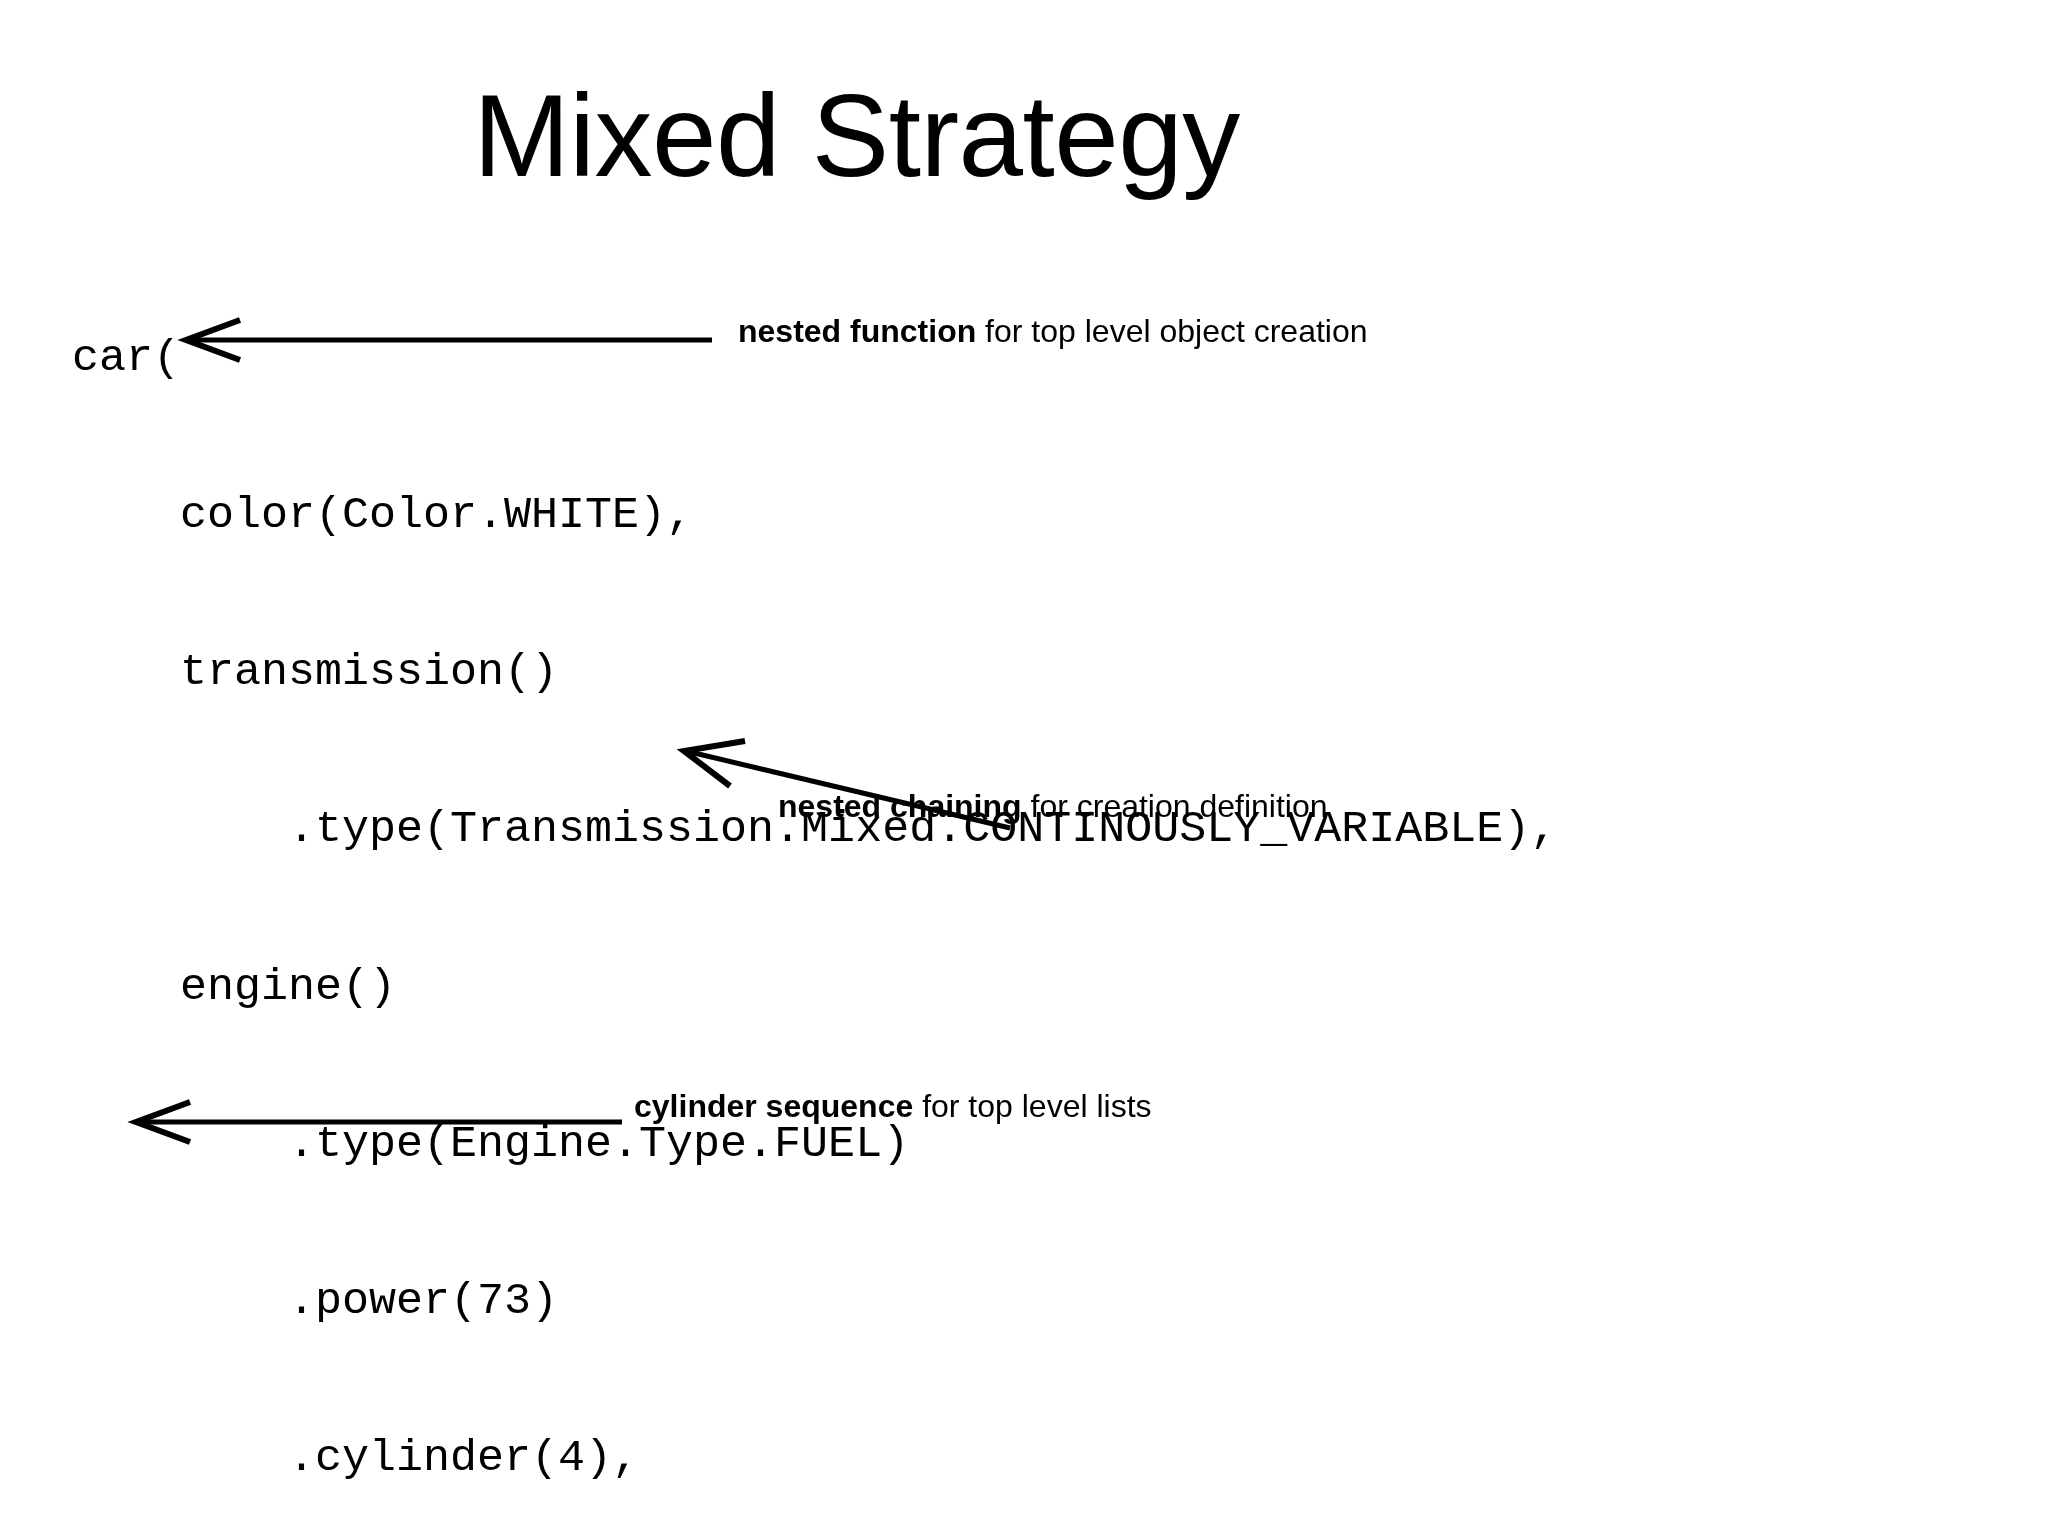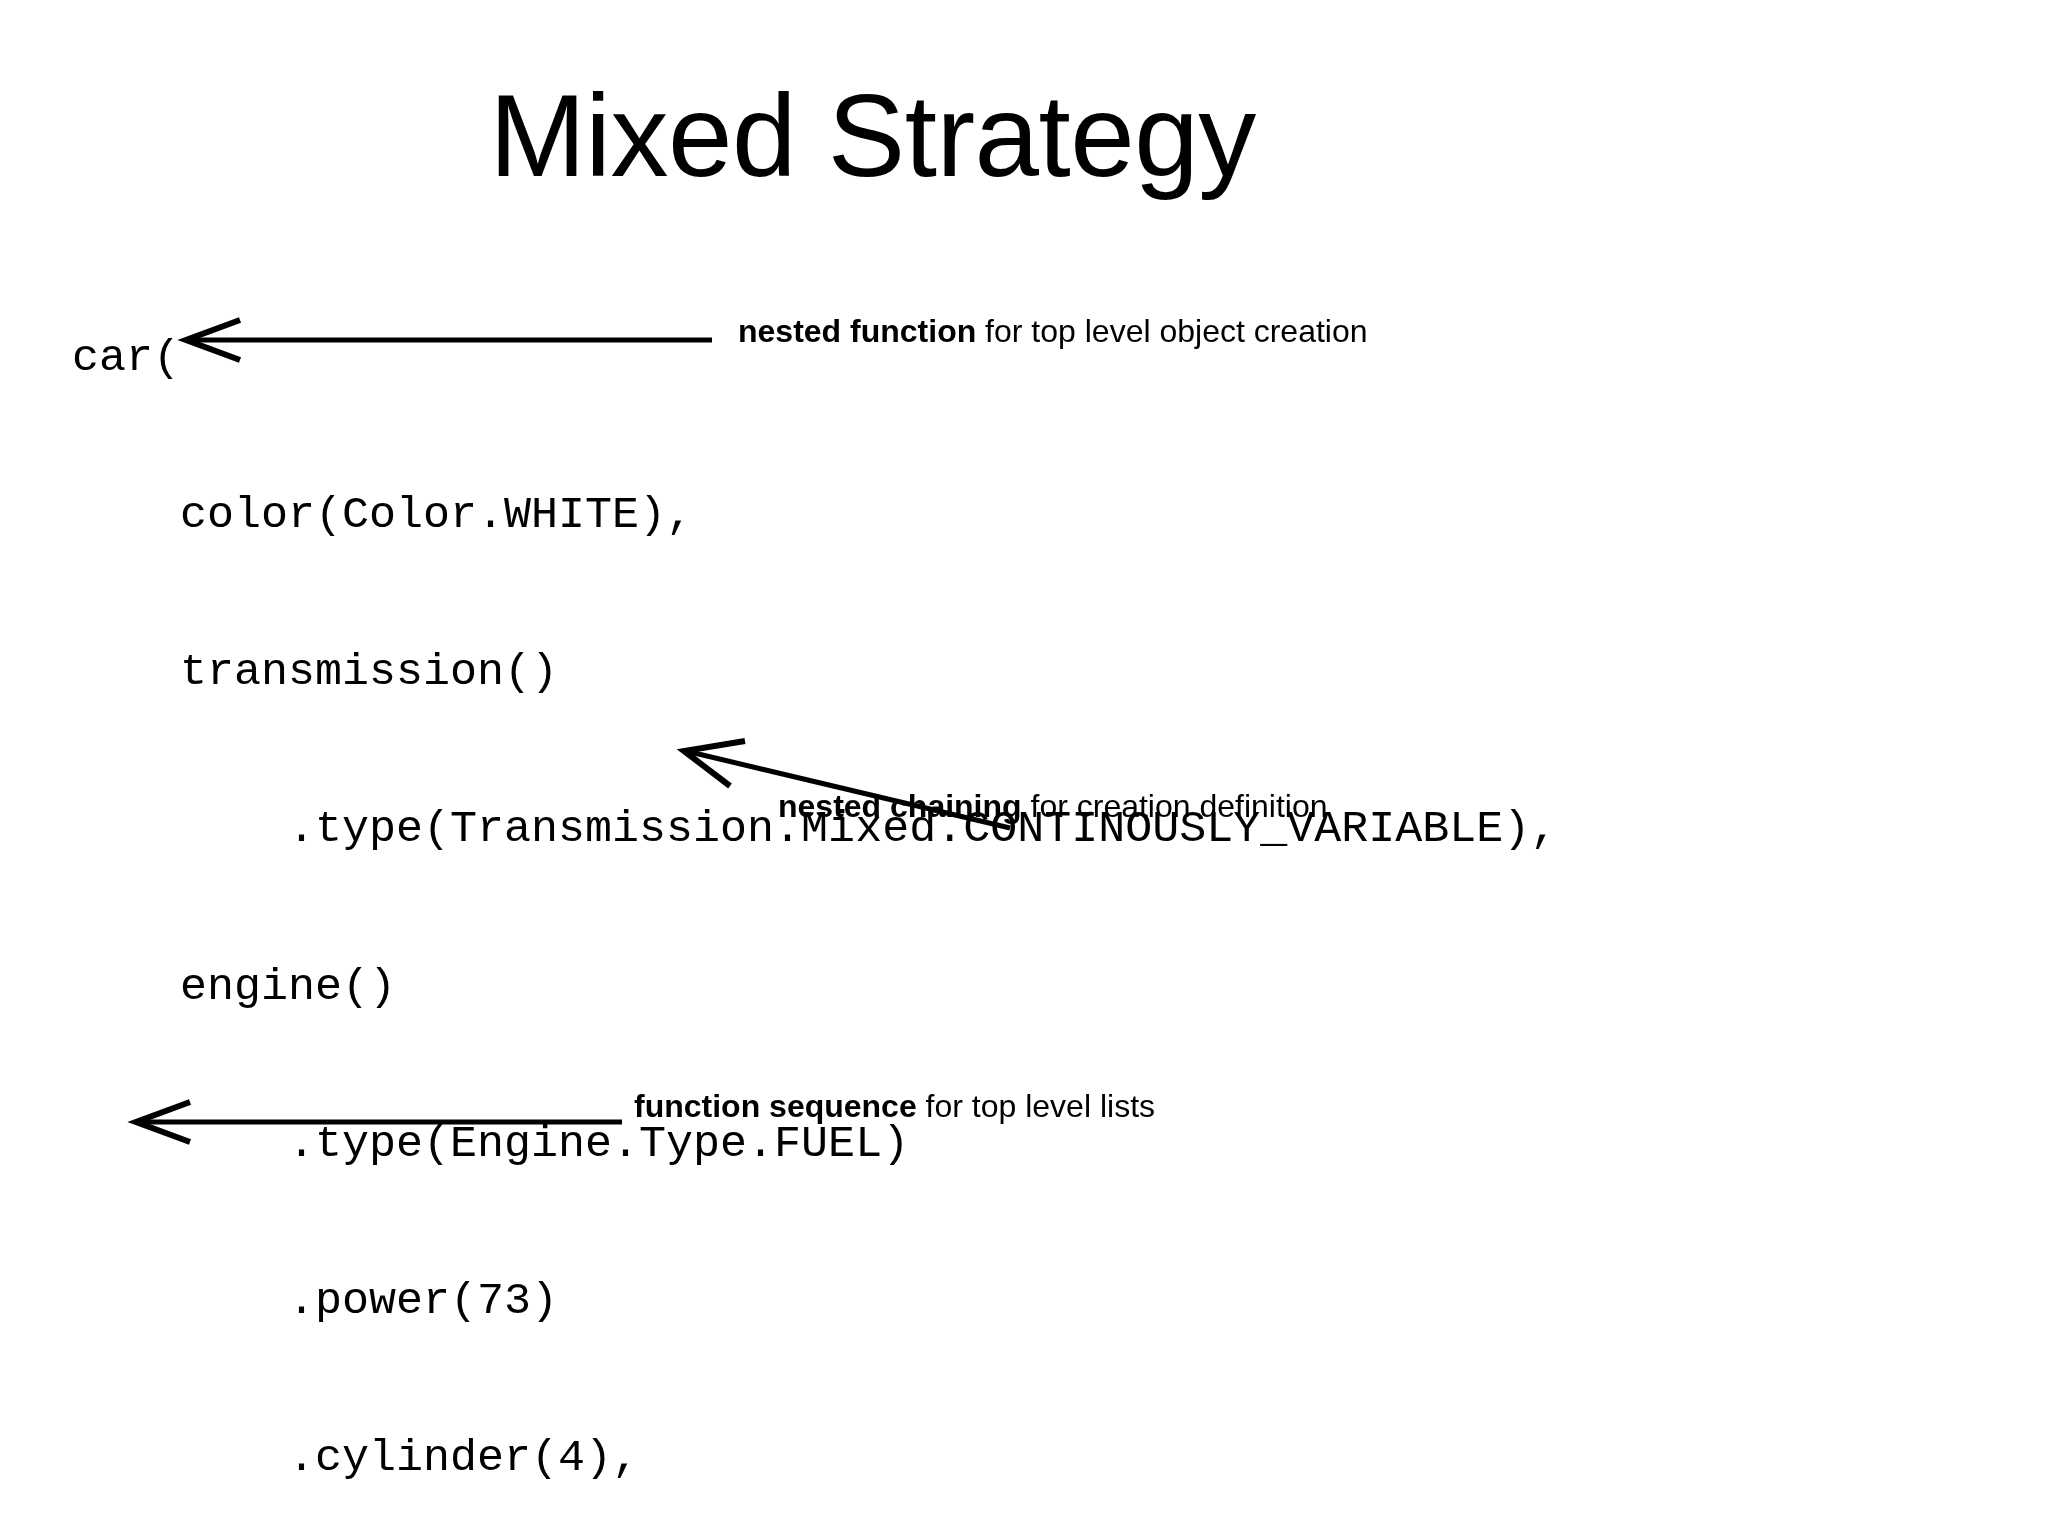"Mixed Strategy" #slide-title { margin-left: 16px -> none }
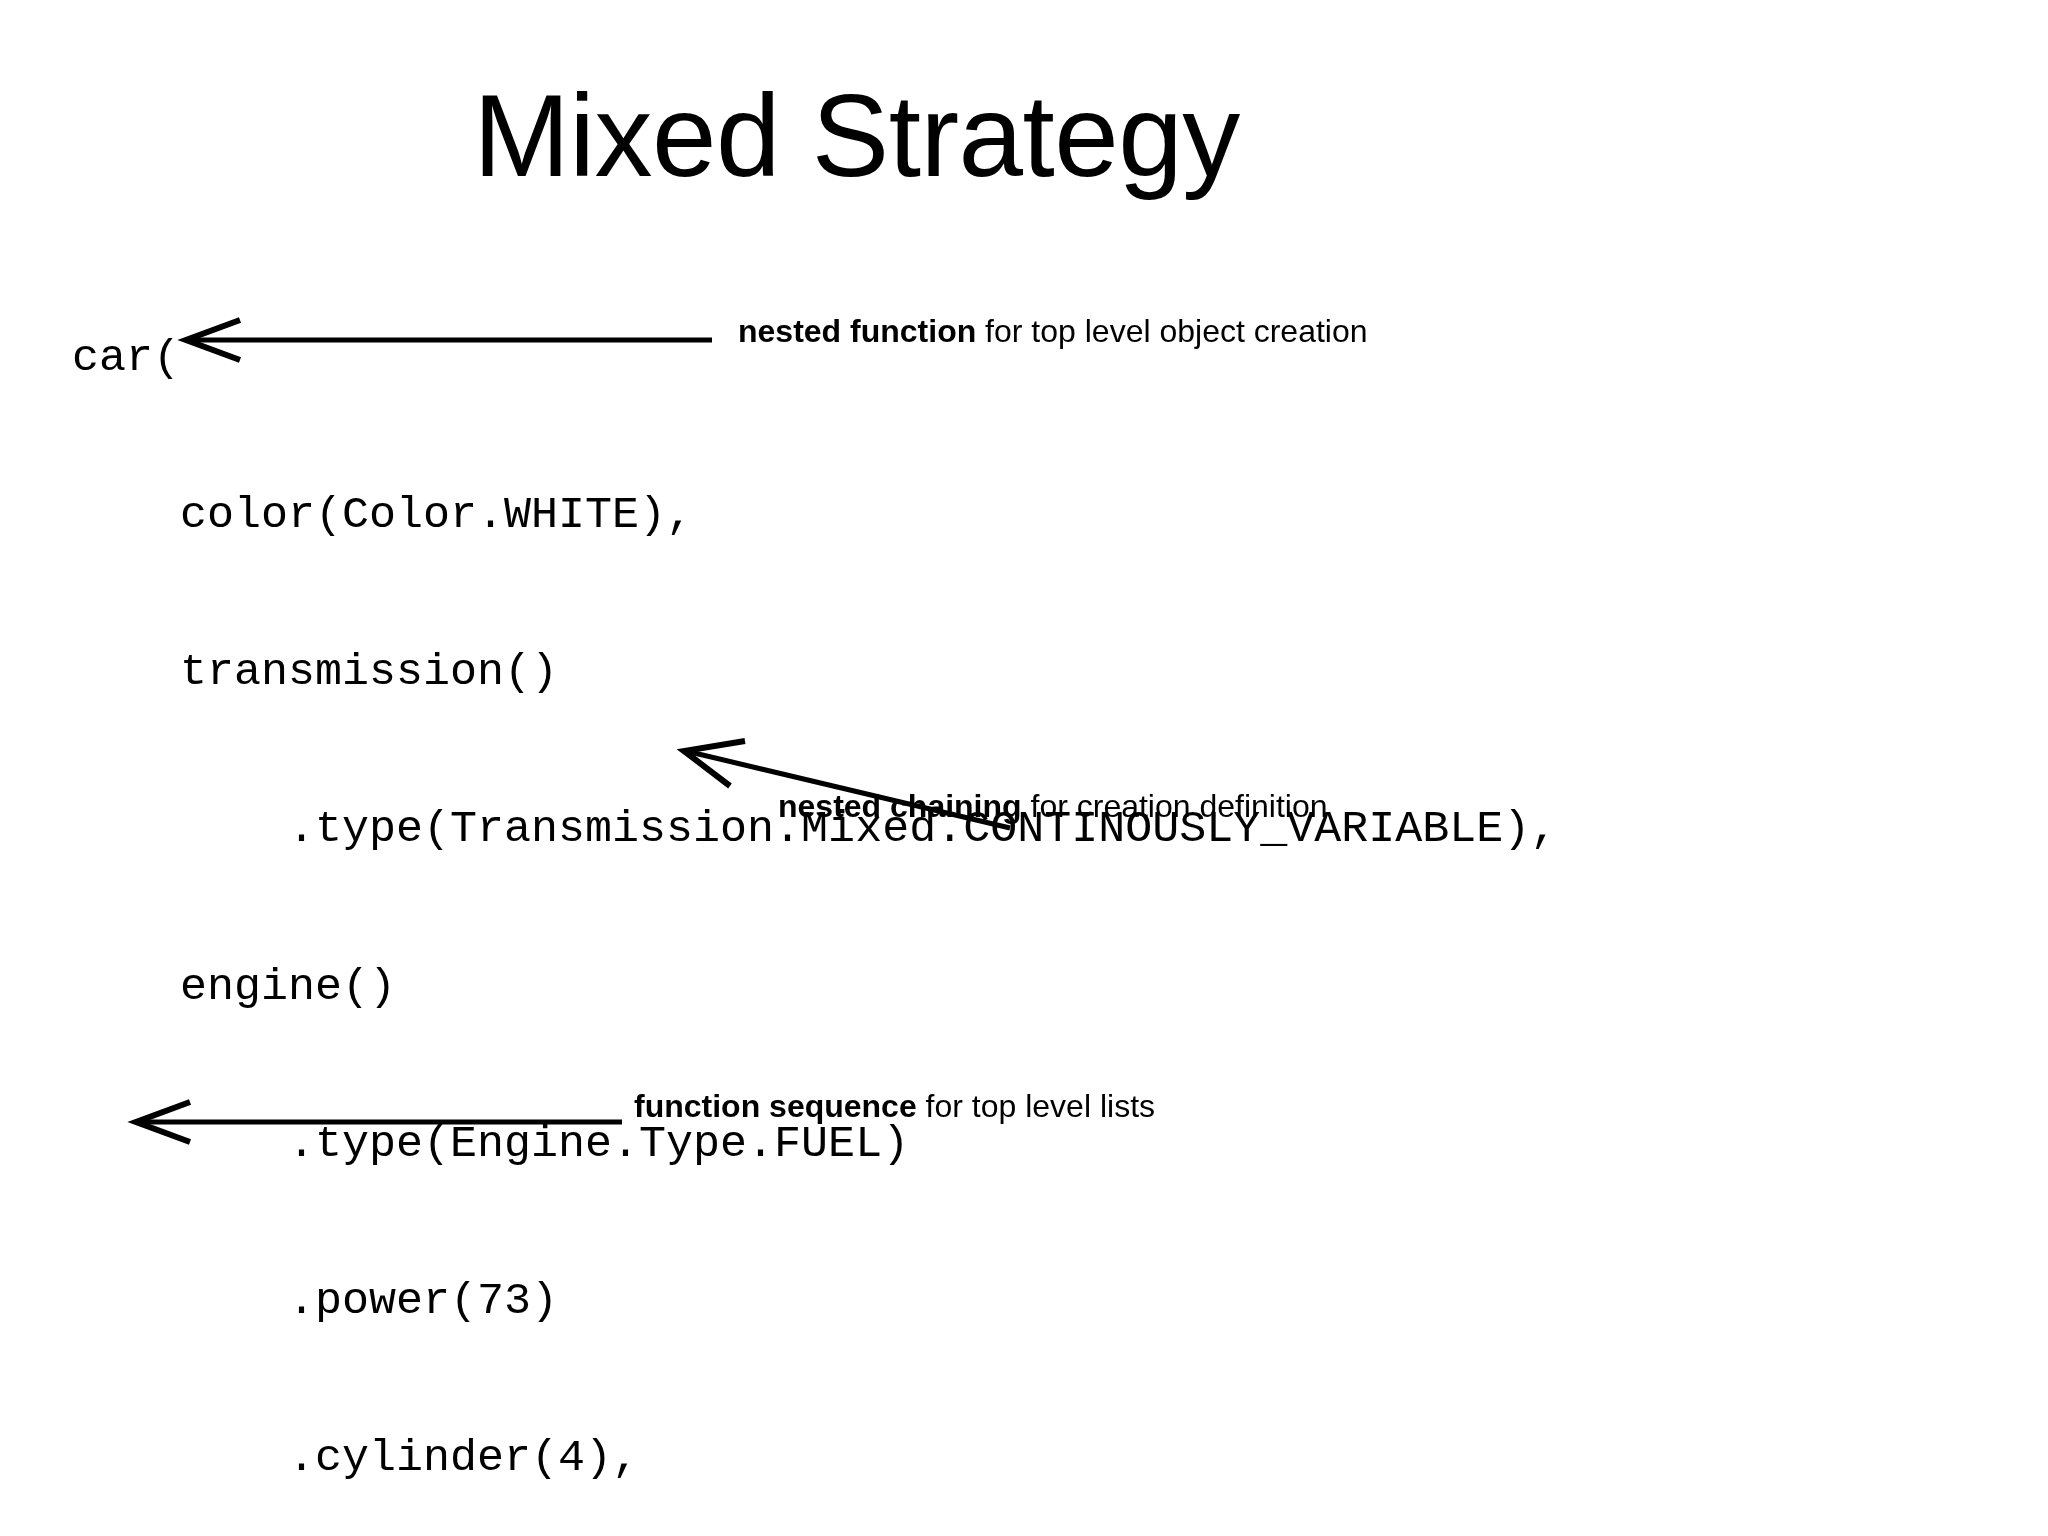"function sequence" span.strong { text: function -> cylinder }
